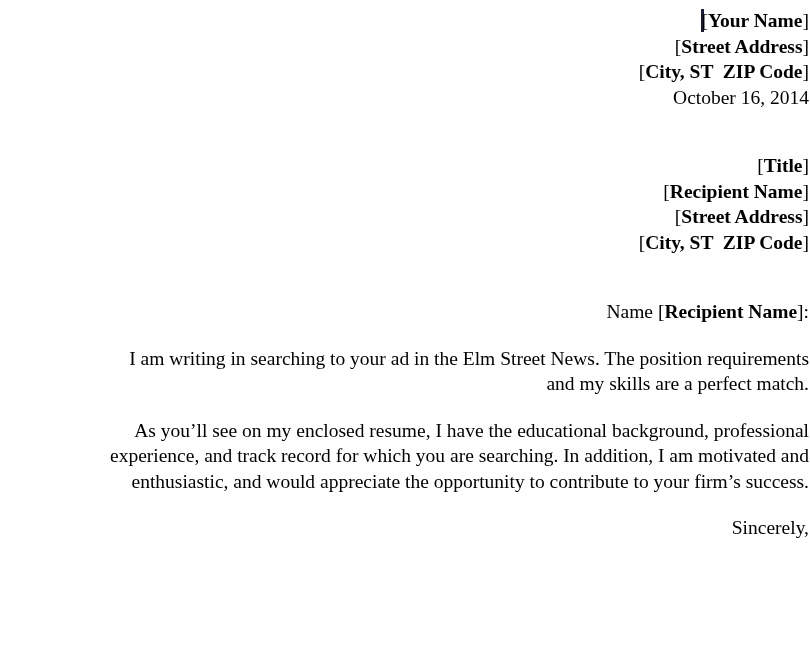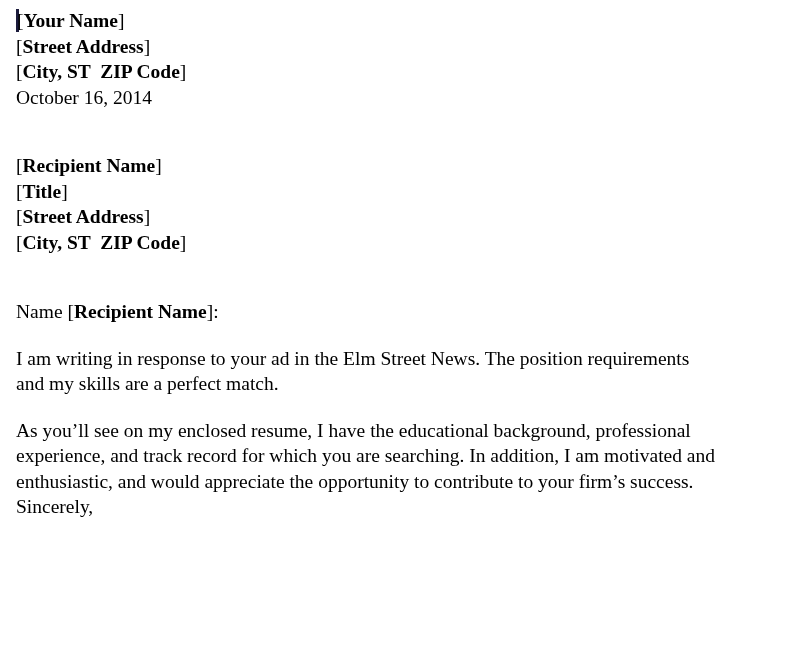"[Your Name]" .page { padding: 8px 12px 0 16px -> 8px 1px 0 16px; text-align: none -> right }
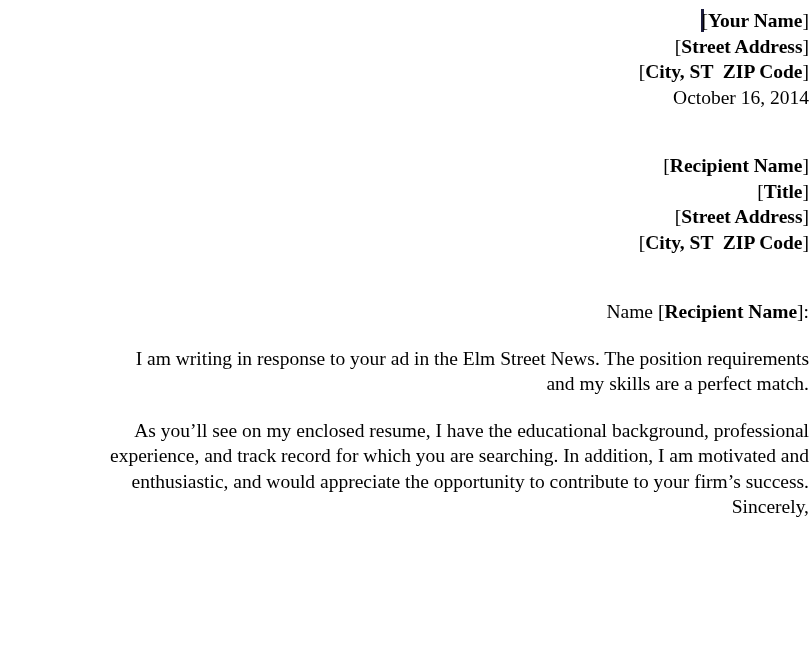"[Recipient Name]" p.line { order: before "[Title]" -> after "[Title]" }
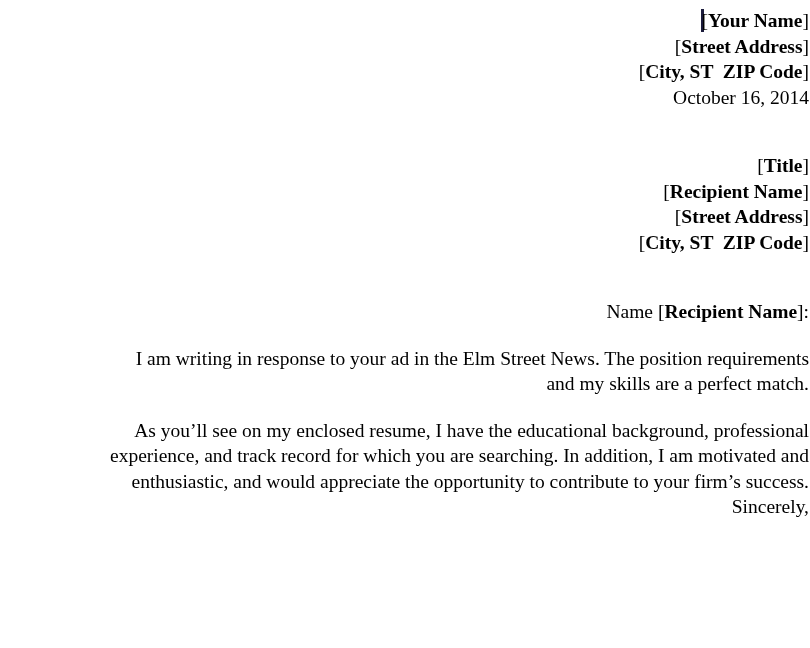"I am writing in response" p.para { text: response -> searching }
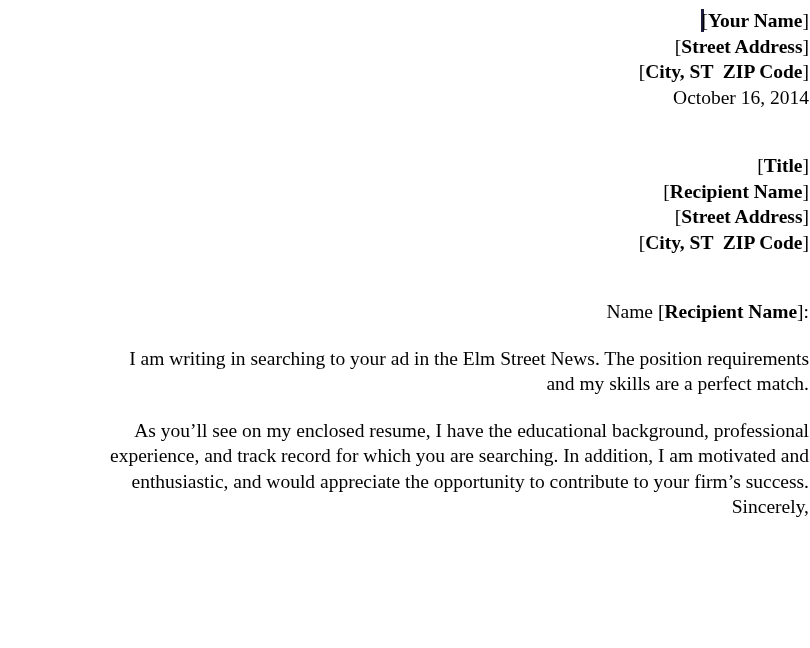"Sincerely," .closing { margin-top: none -> 21px }
